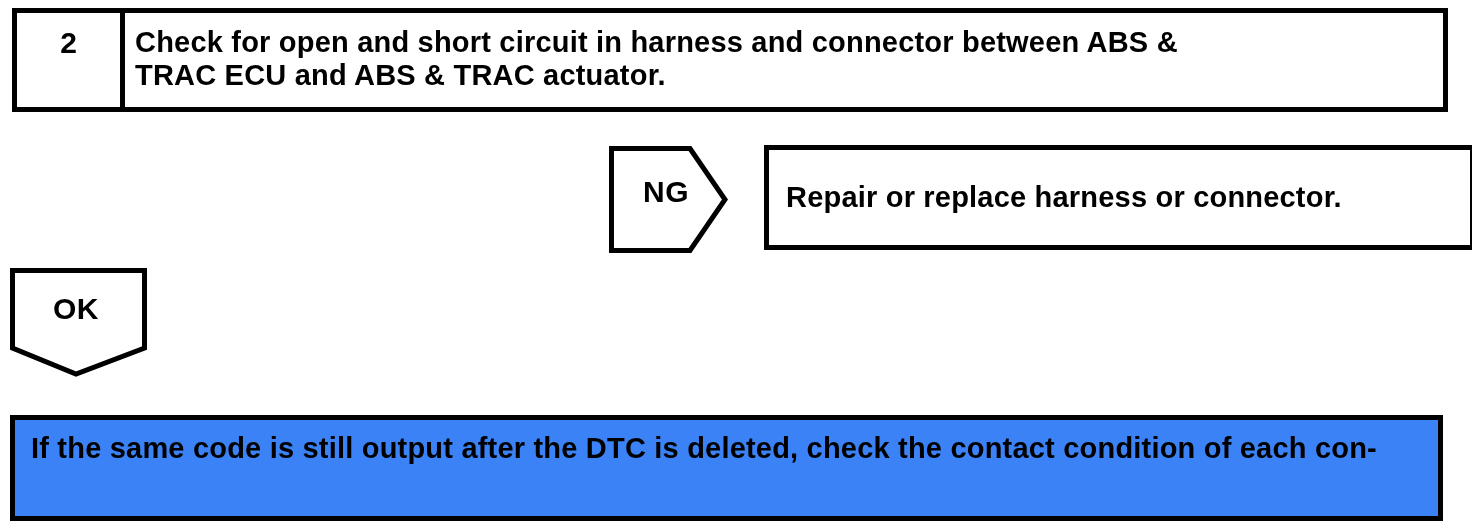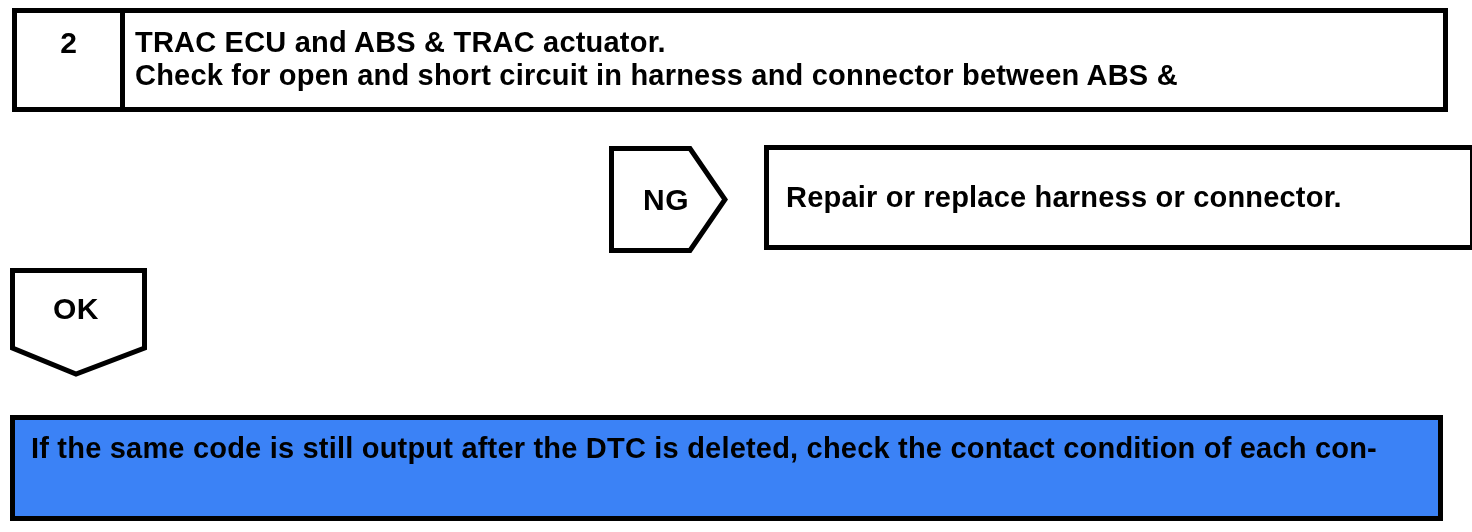"TRAC ECU and ABS &" div { order: before "Check for open and short" -> after "Check for open and short" }
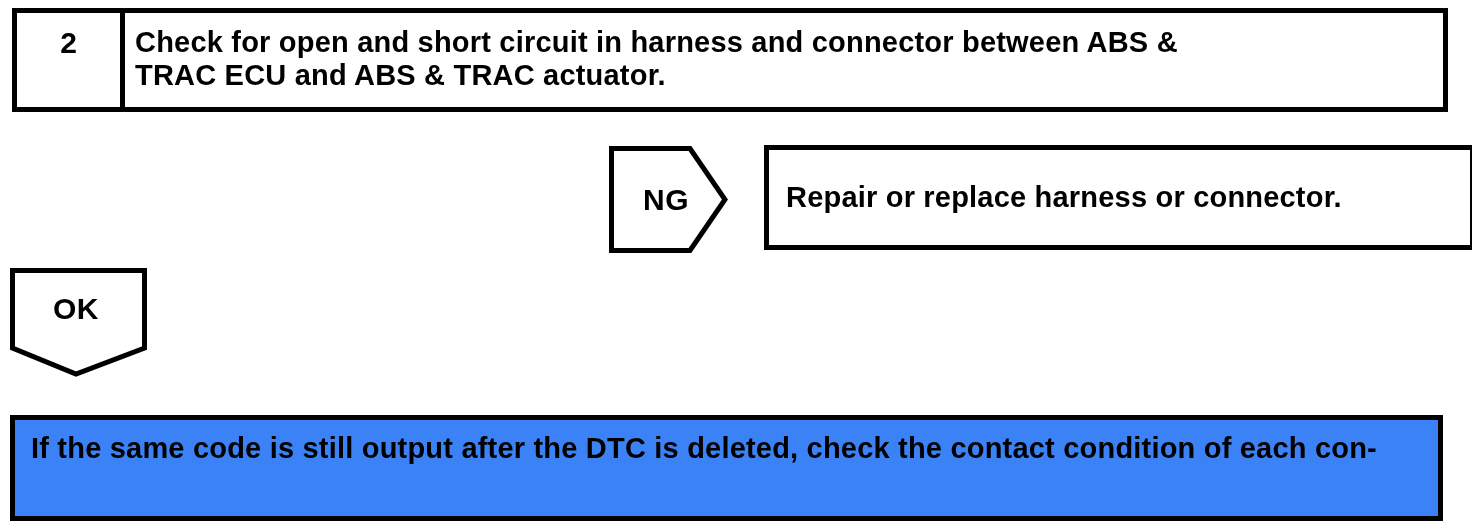"NG" .ng-shape .shape-label { top: 8px -> 0 }
